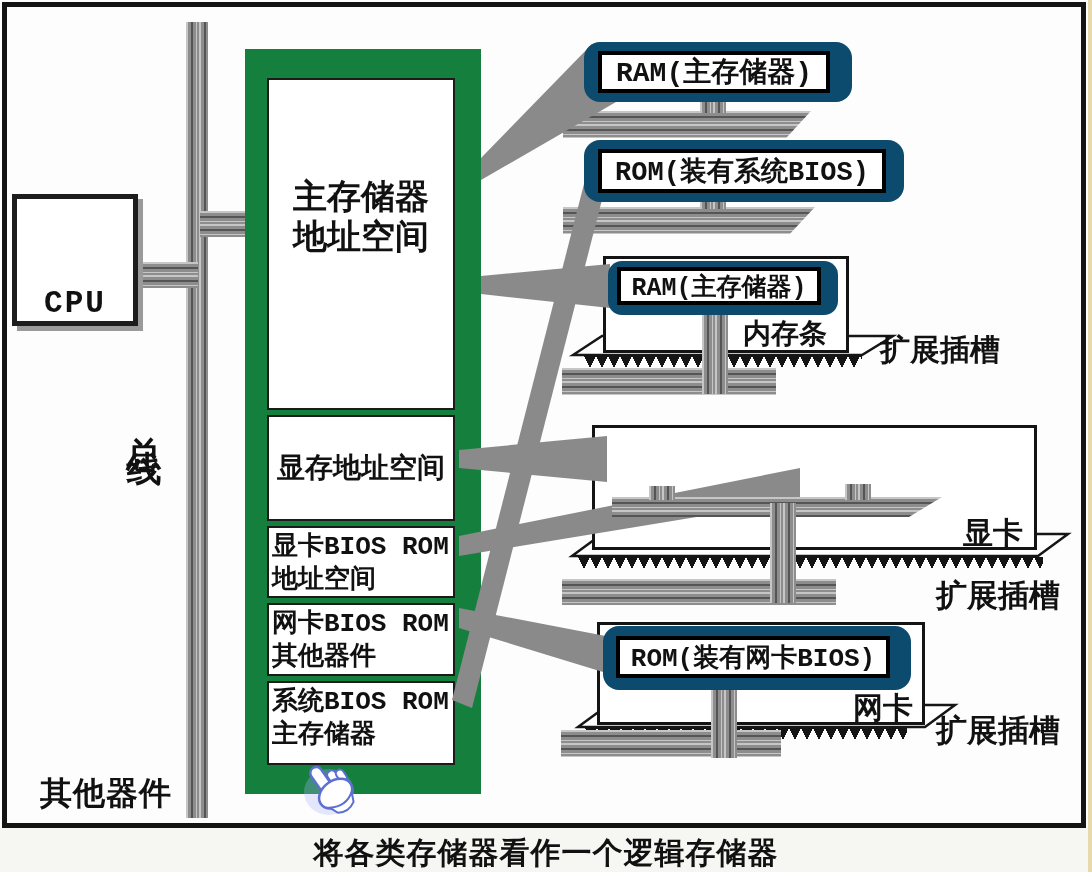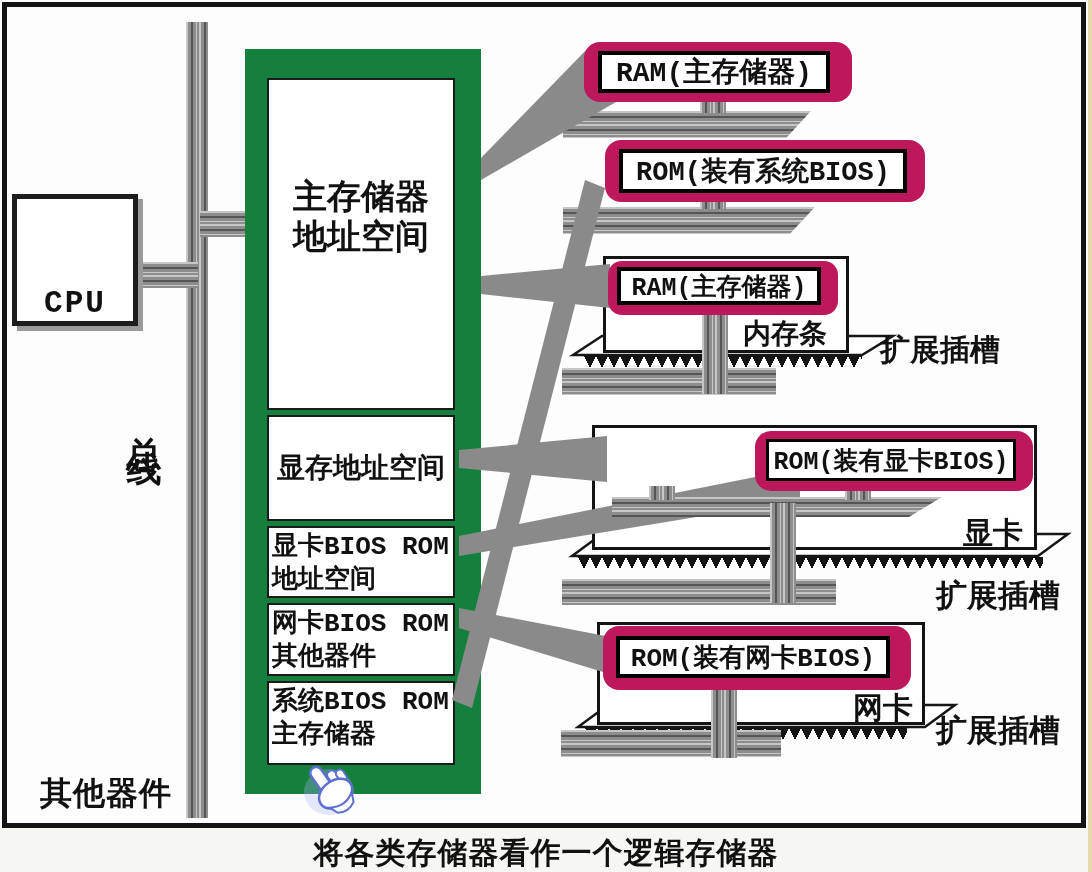"RAM(主存储器)" .blob { background: #be185d -> #0c4a6e }
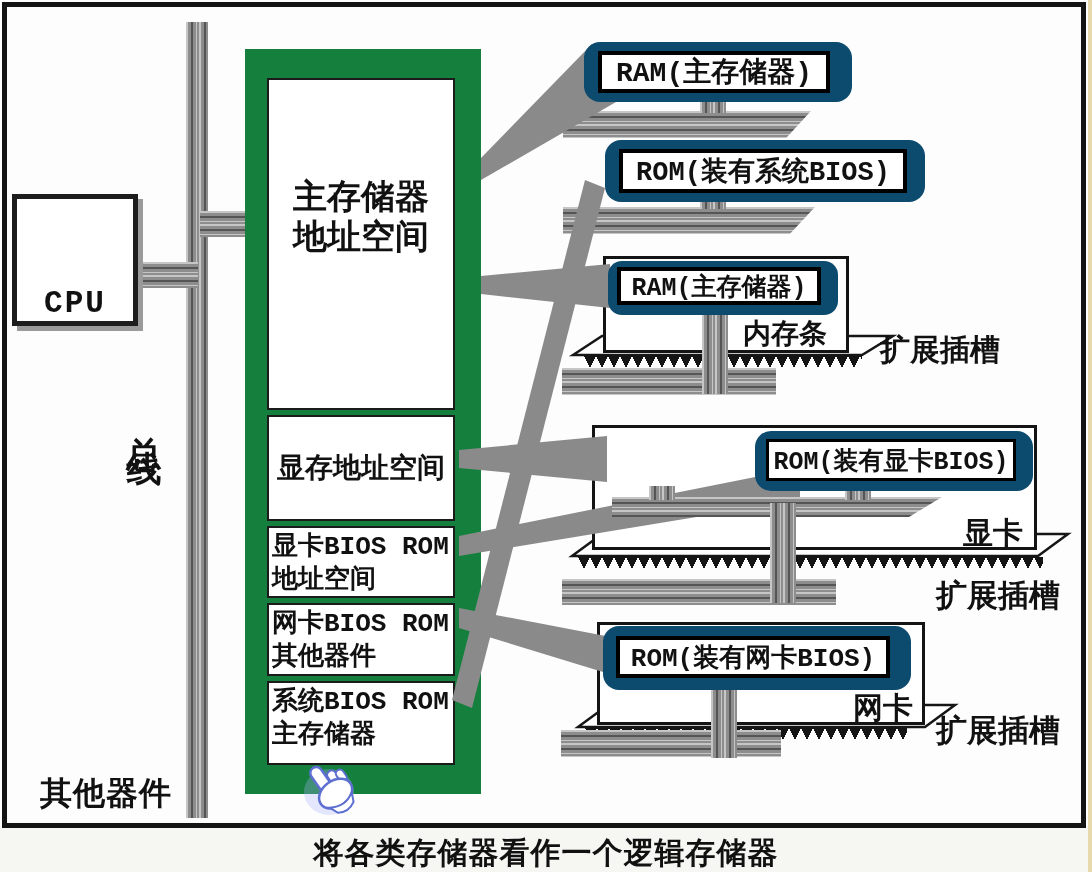"ROM(装有系统BIOS)" div.blob { margin-left: 21px -> none }
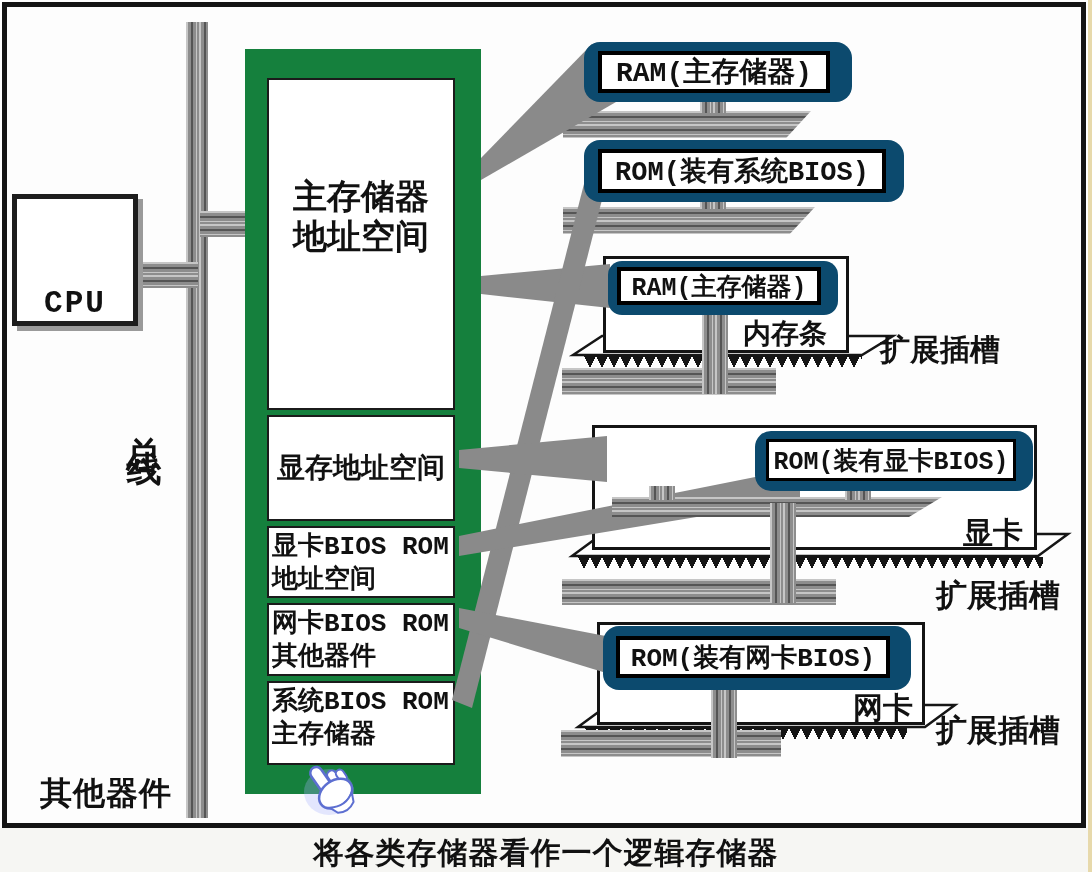"ROM(装有显卡BIOS)" div.blob { html: <div> <div>ROM(装有显卡BIOS)</div> </div> -> none }
